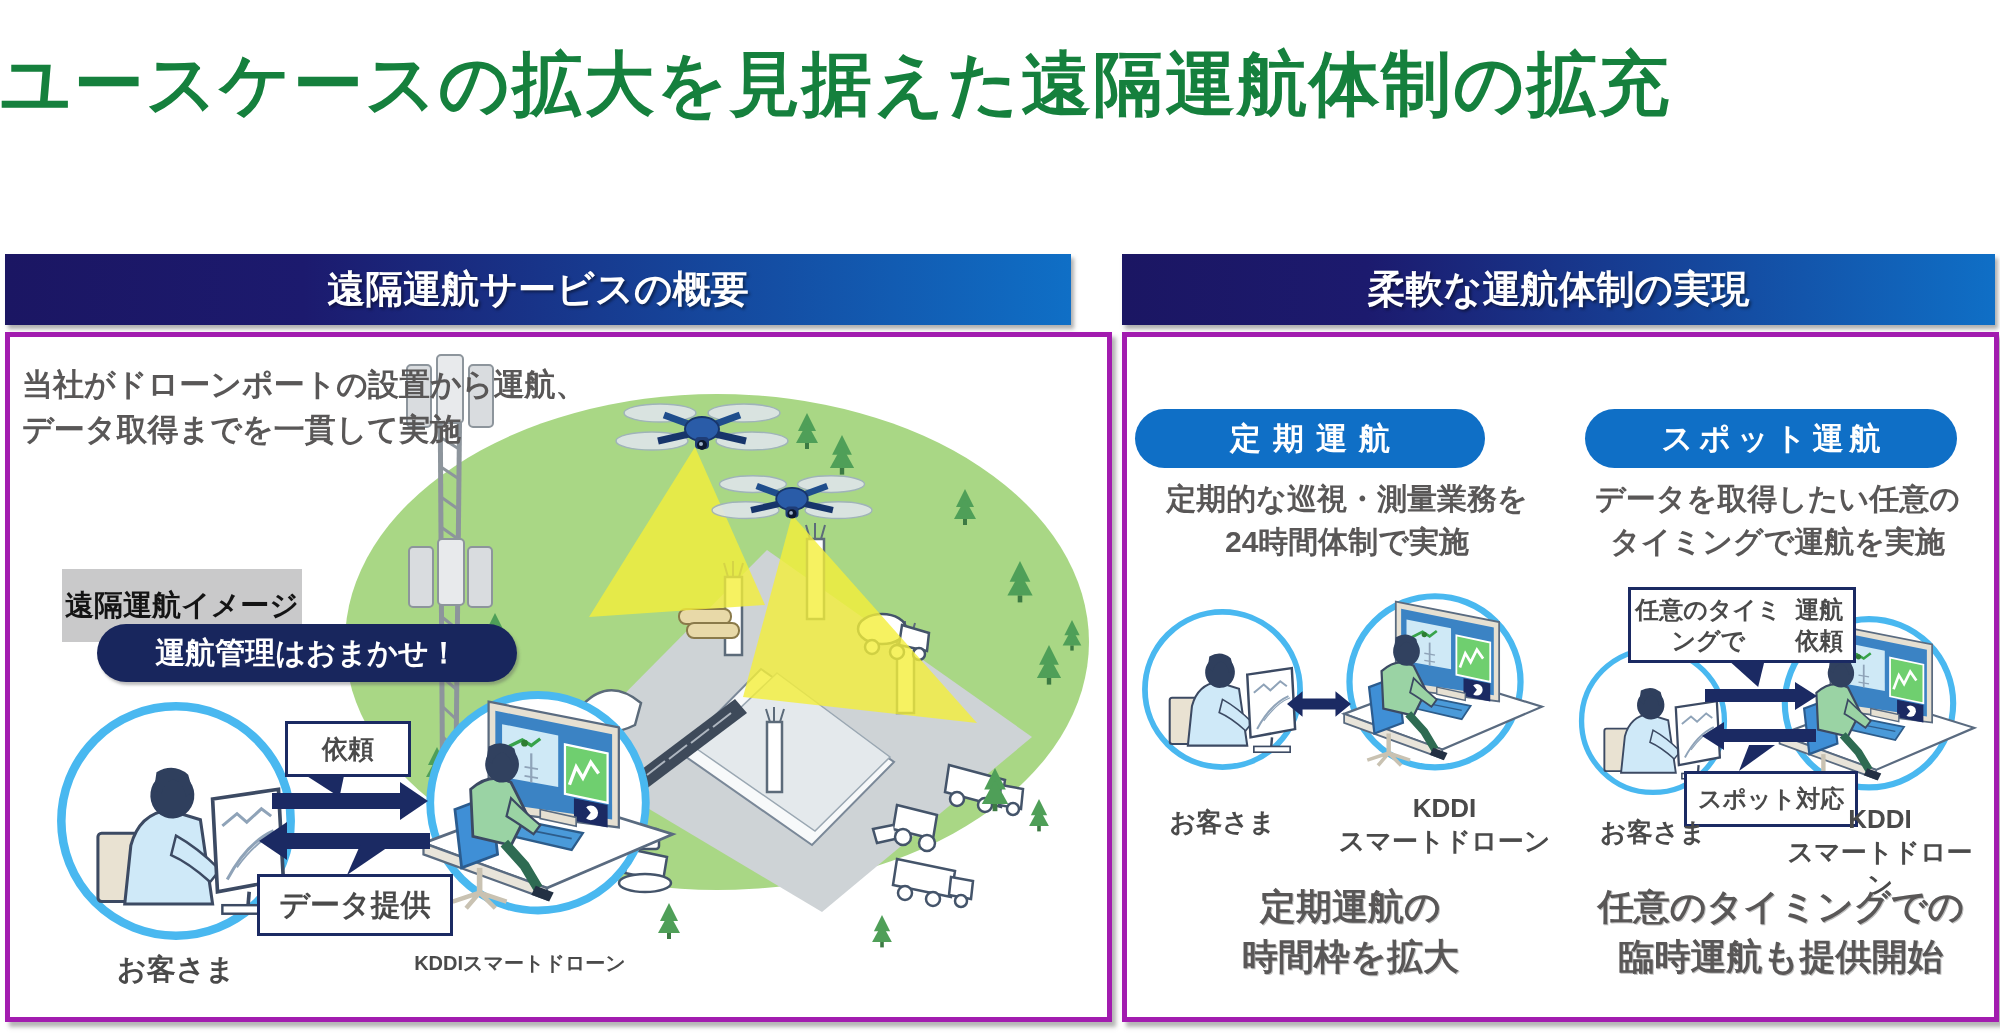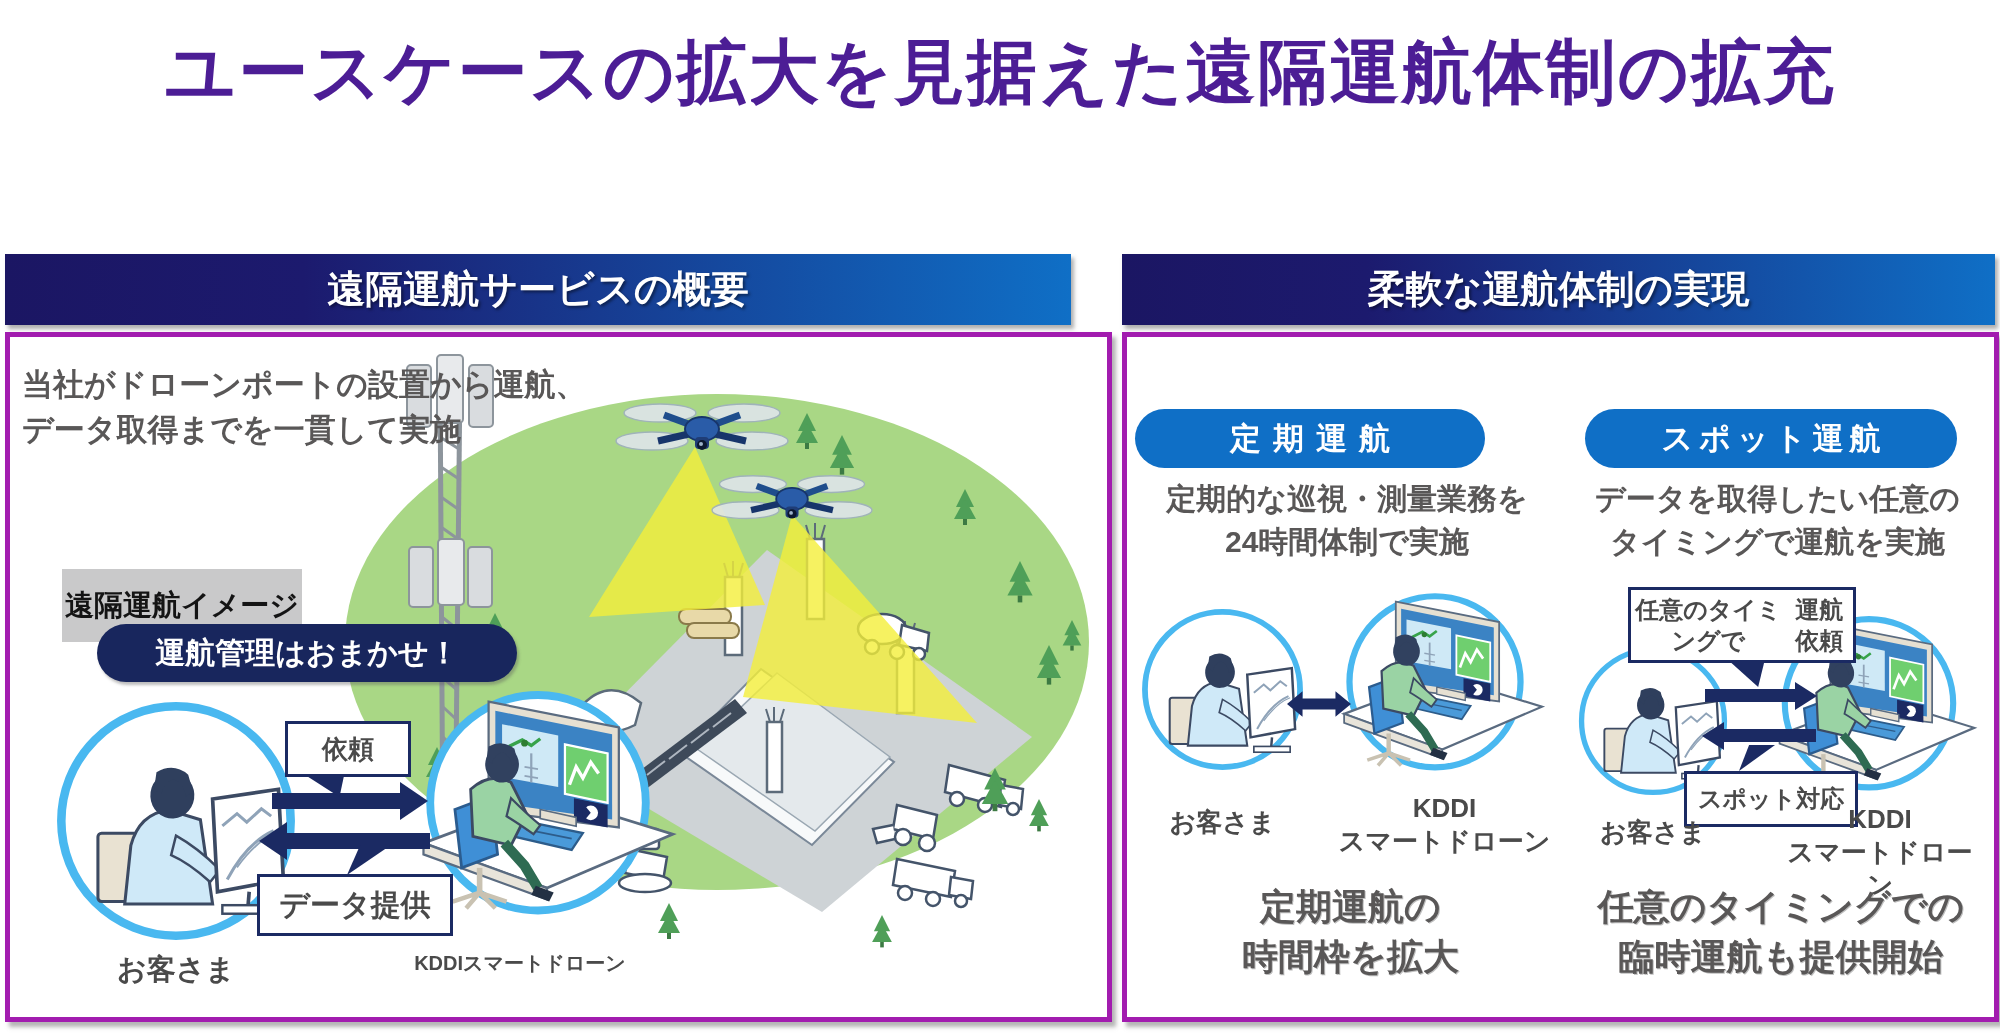"ユースケースの拡大を見据えた遠隔運航体制の拡充" .title { color: #4c1d95 -> #15803d; text-align: center -> none; top: 26px -> 38px }
